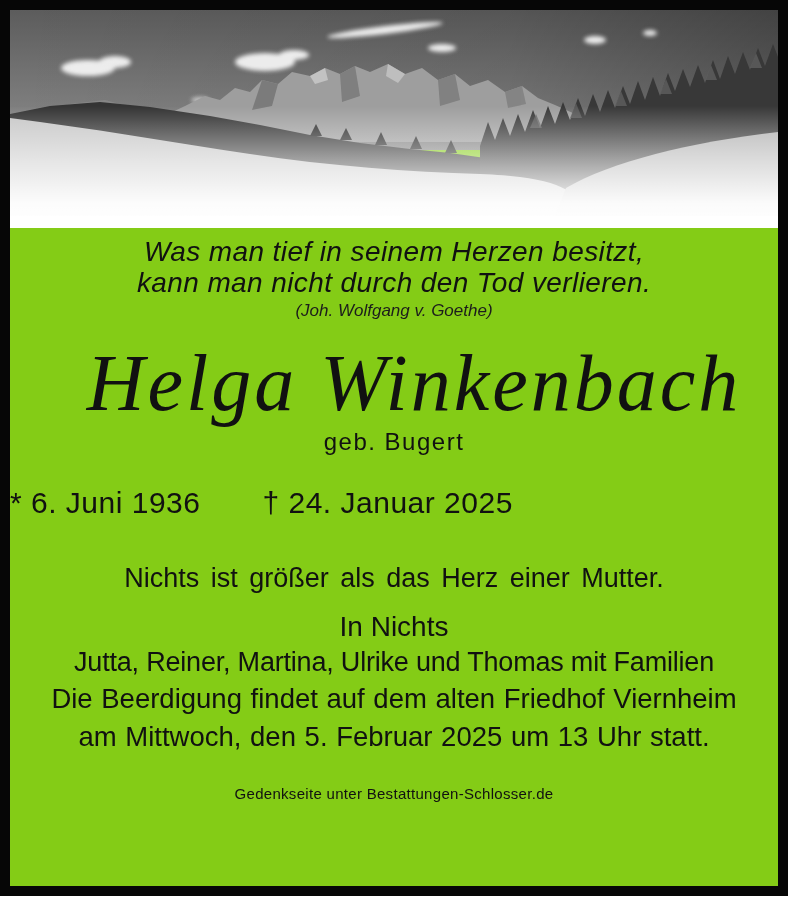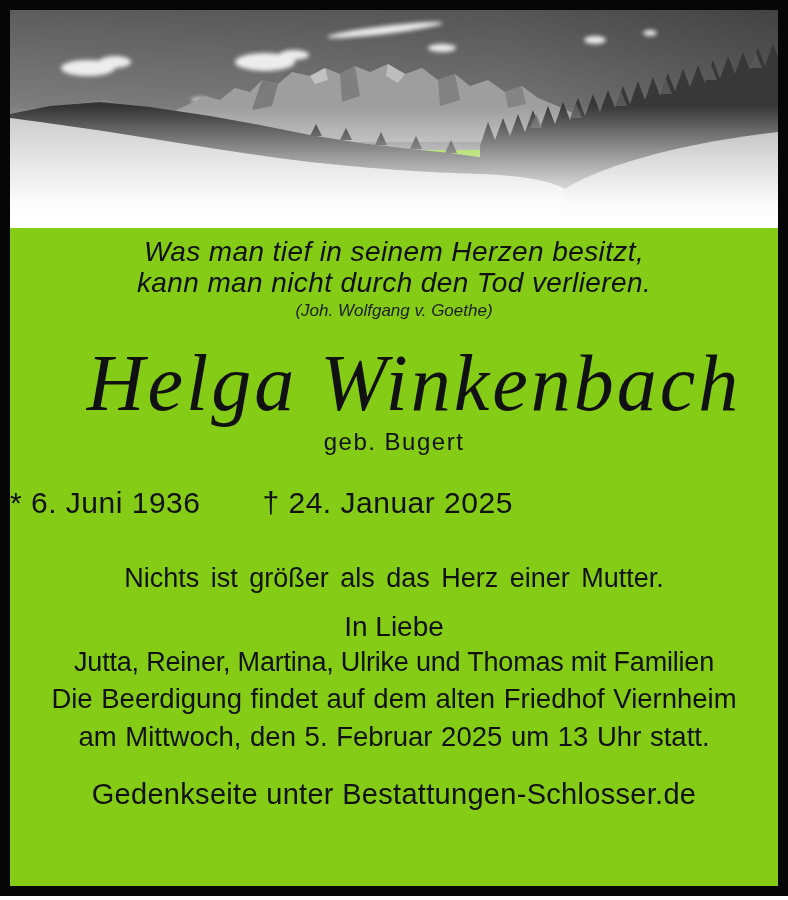"In Liebe" div.tribute-inliebe { text: Liebe -> Nichts }
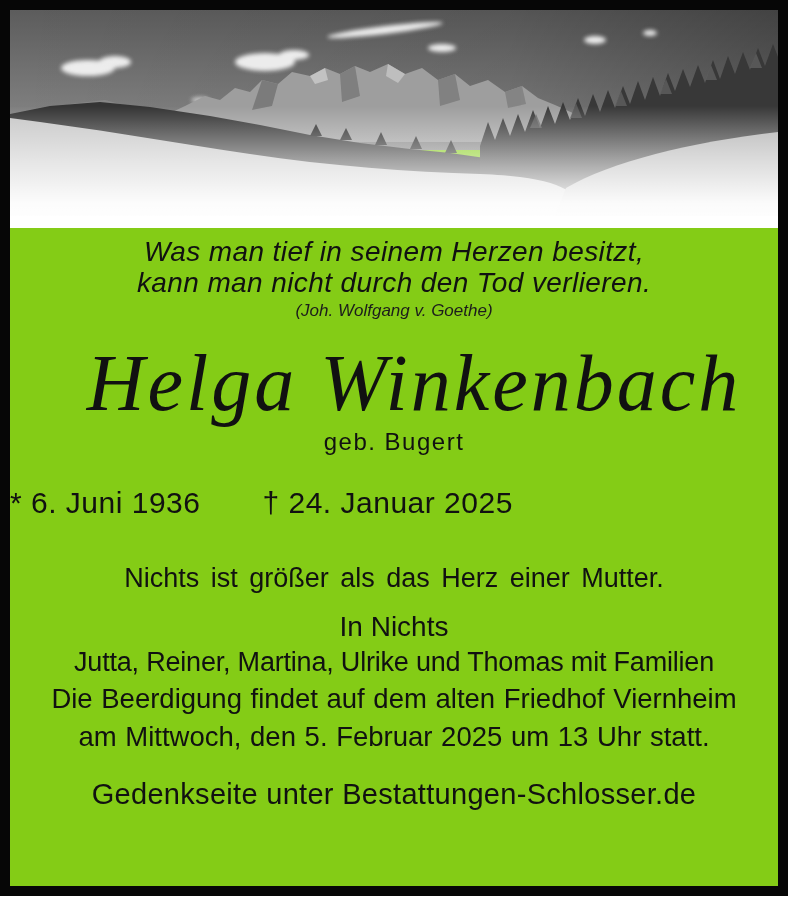"Gedenkseite unter" .memorial { font-size: 29px -> 15px }
